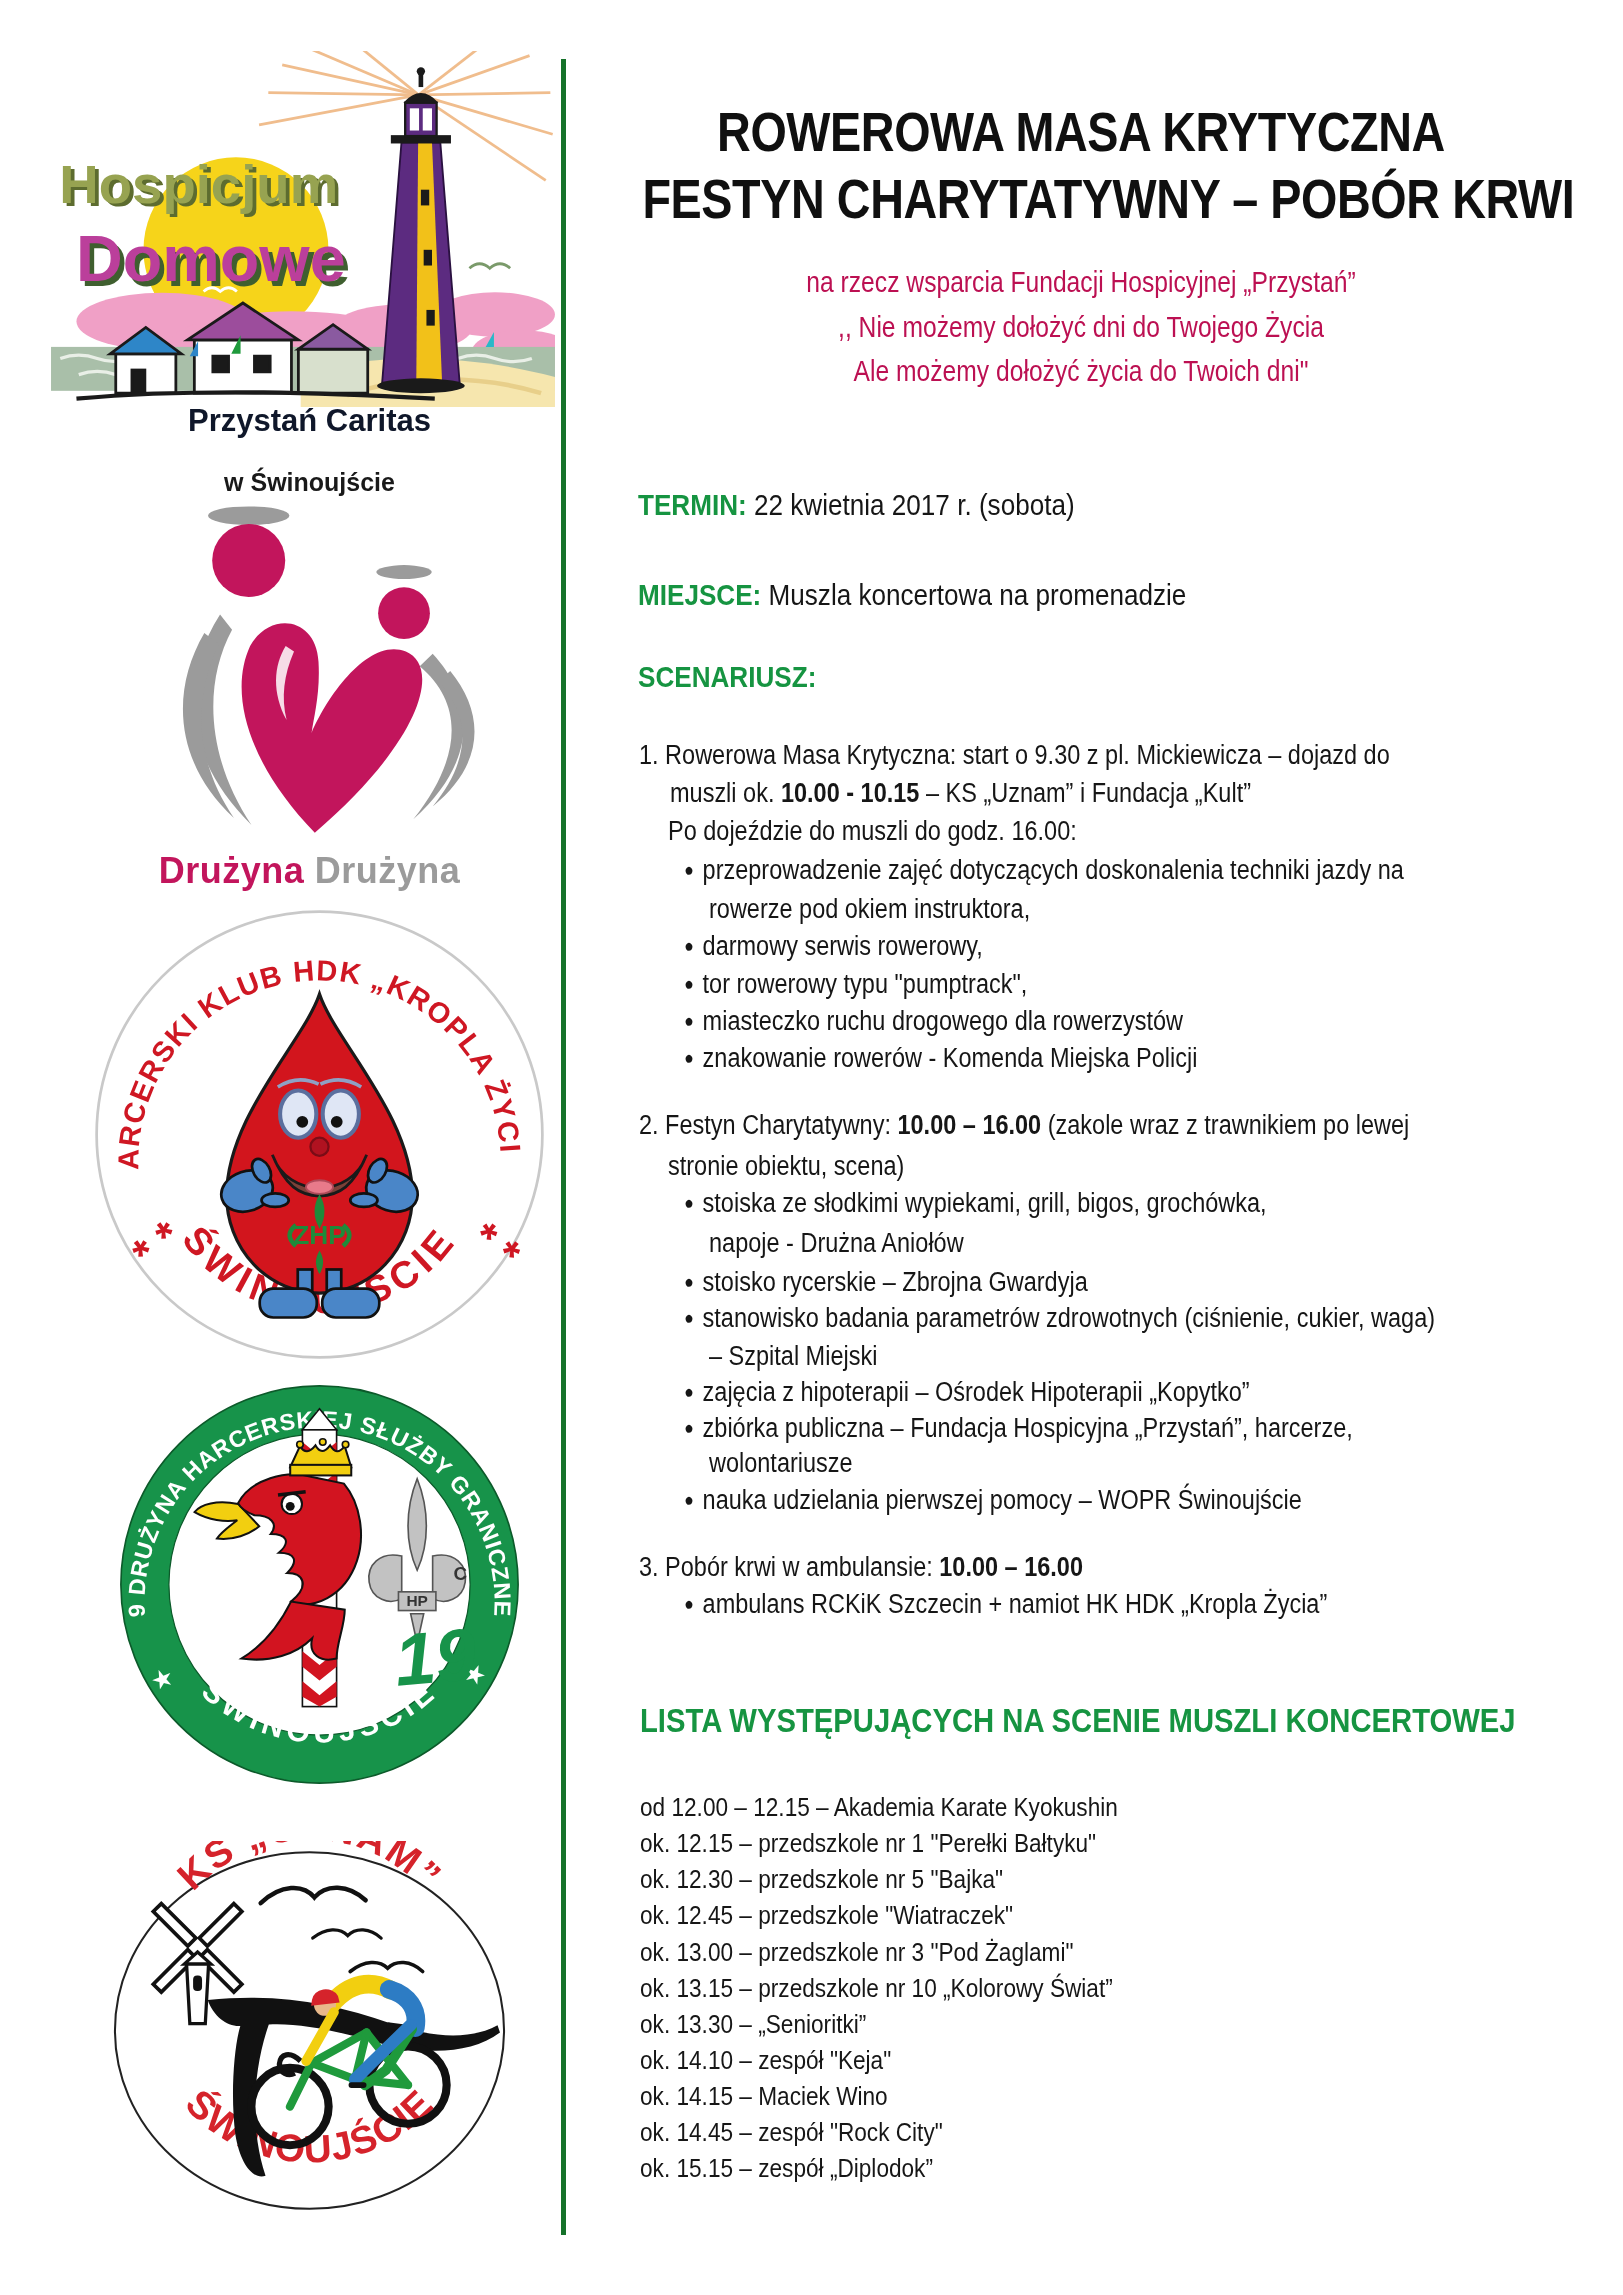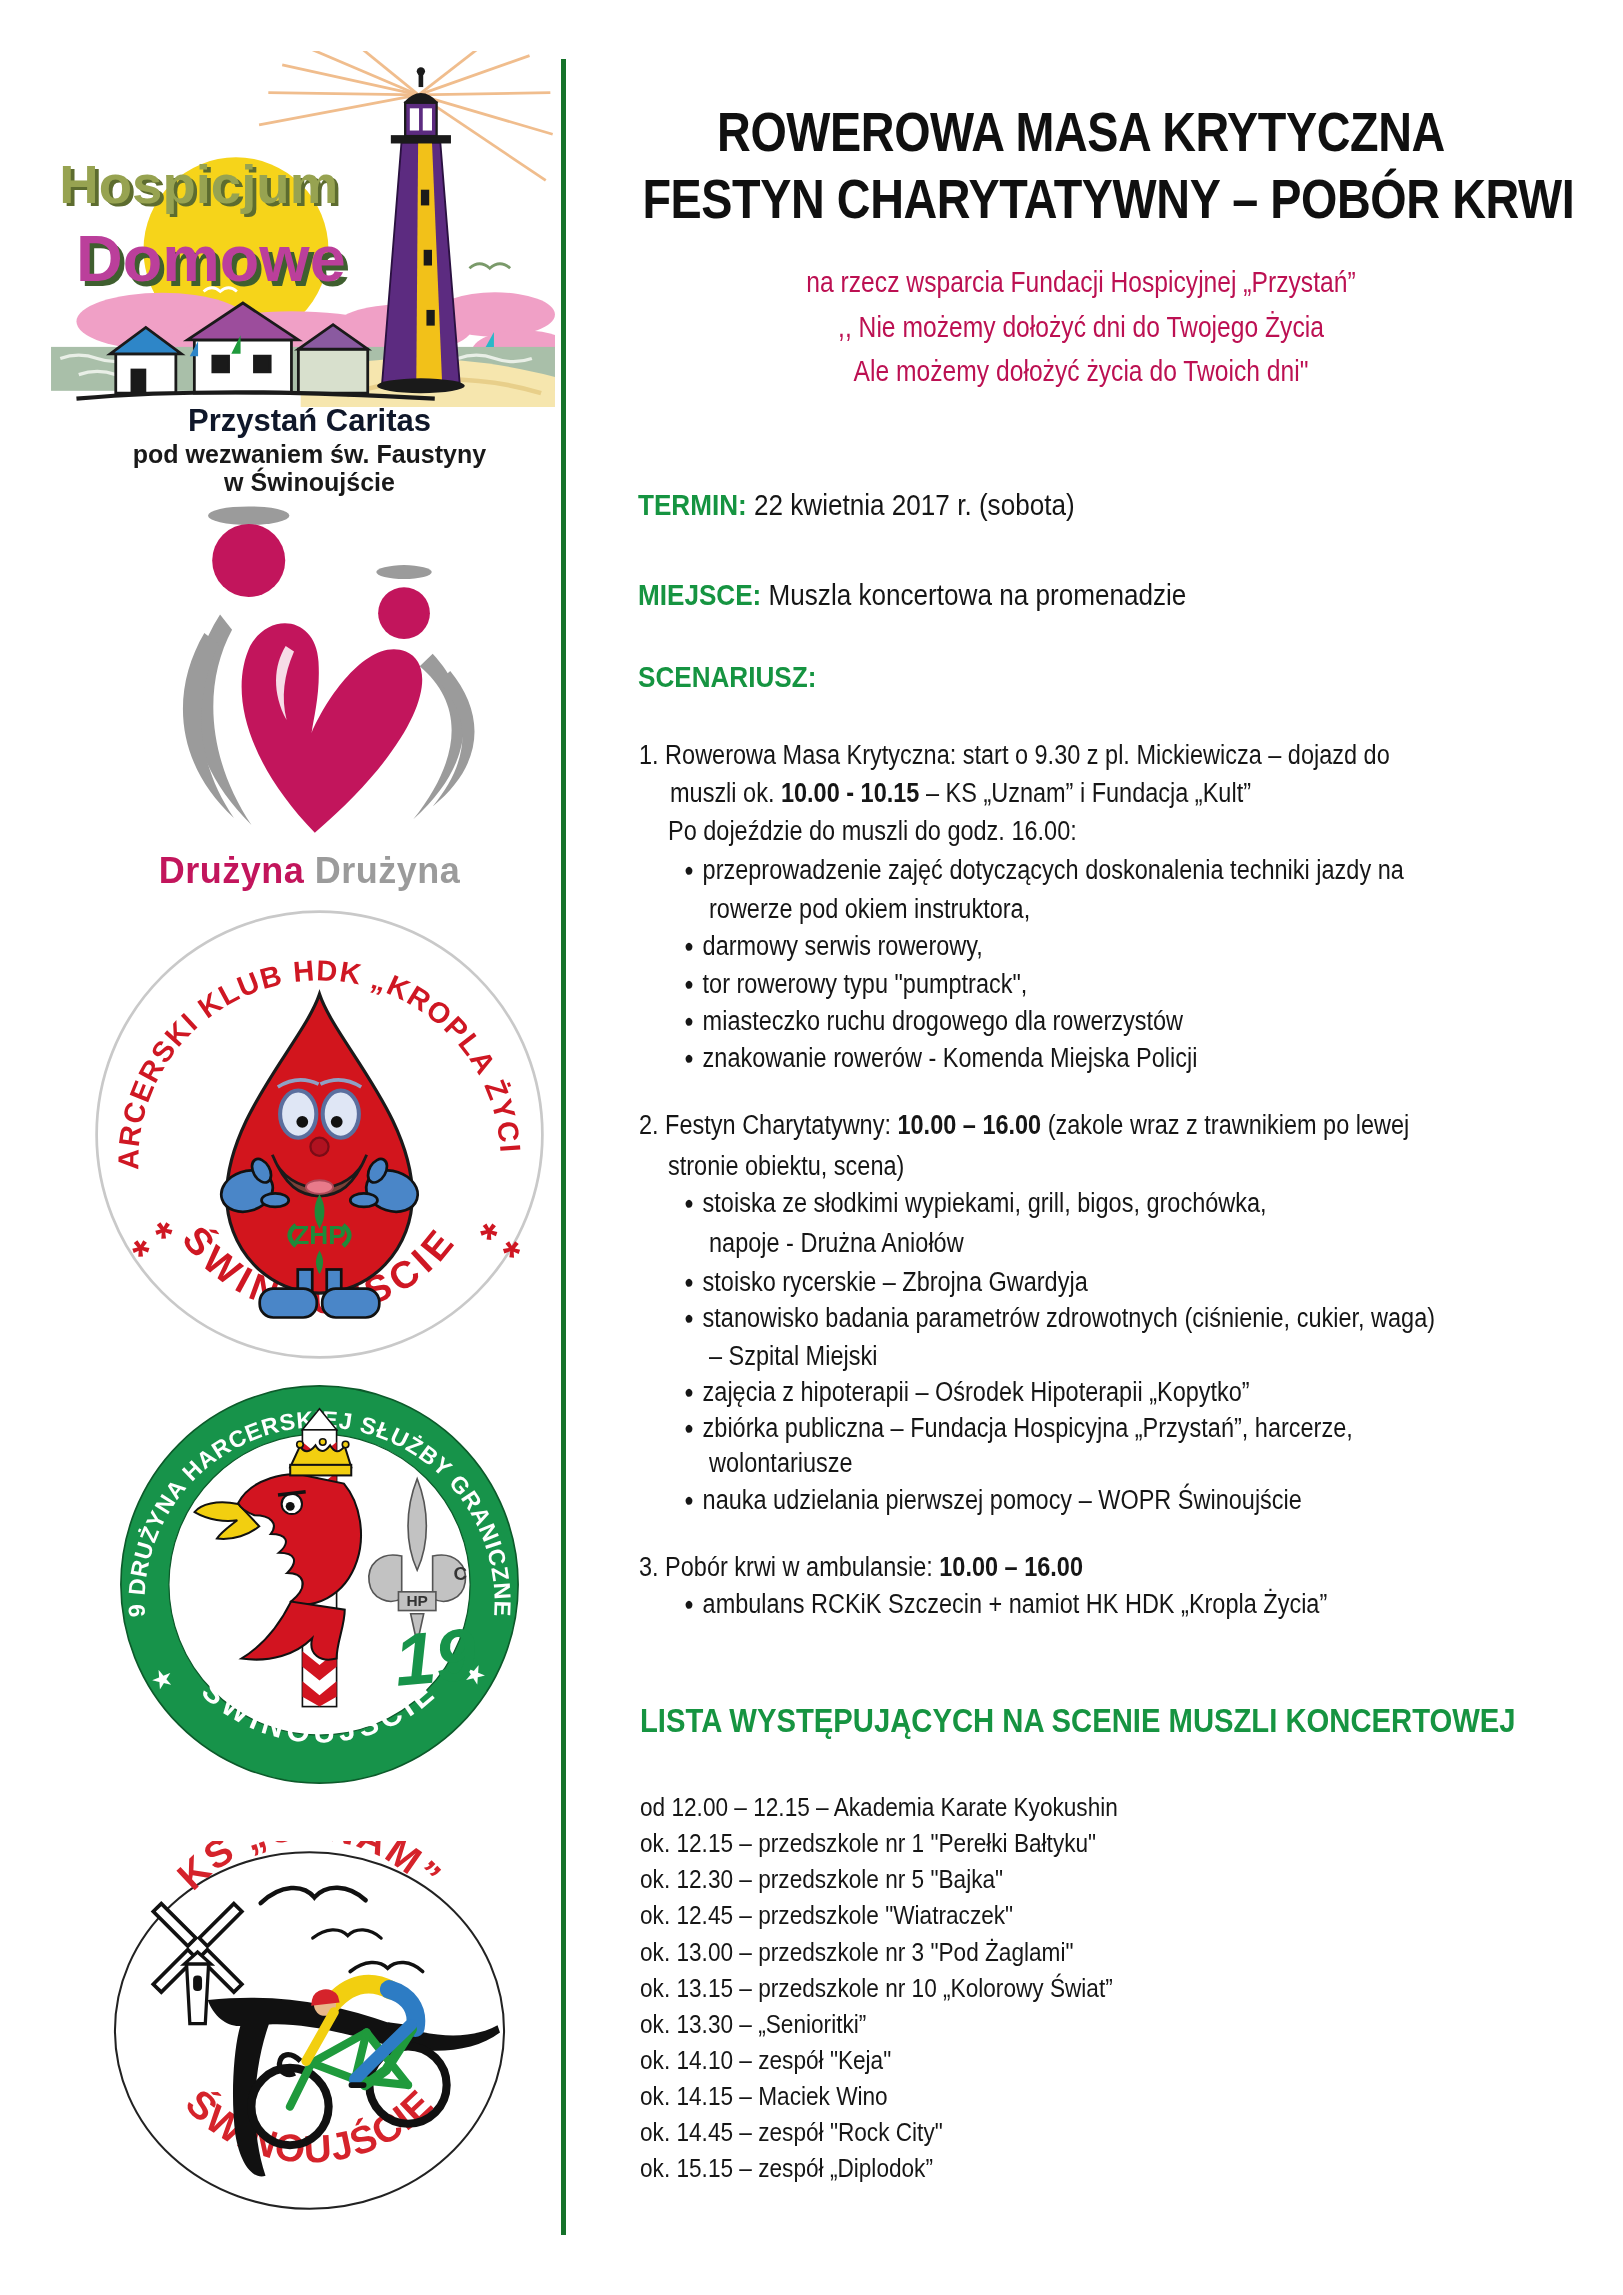"pod wezwaniem św. Faustyny" div.cap-k { html: <div>pod wezwaniem św. Faustyny</div> -> none }
